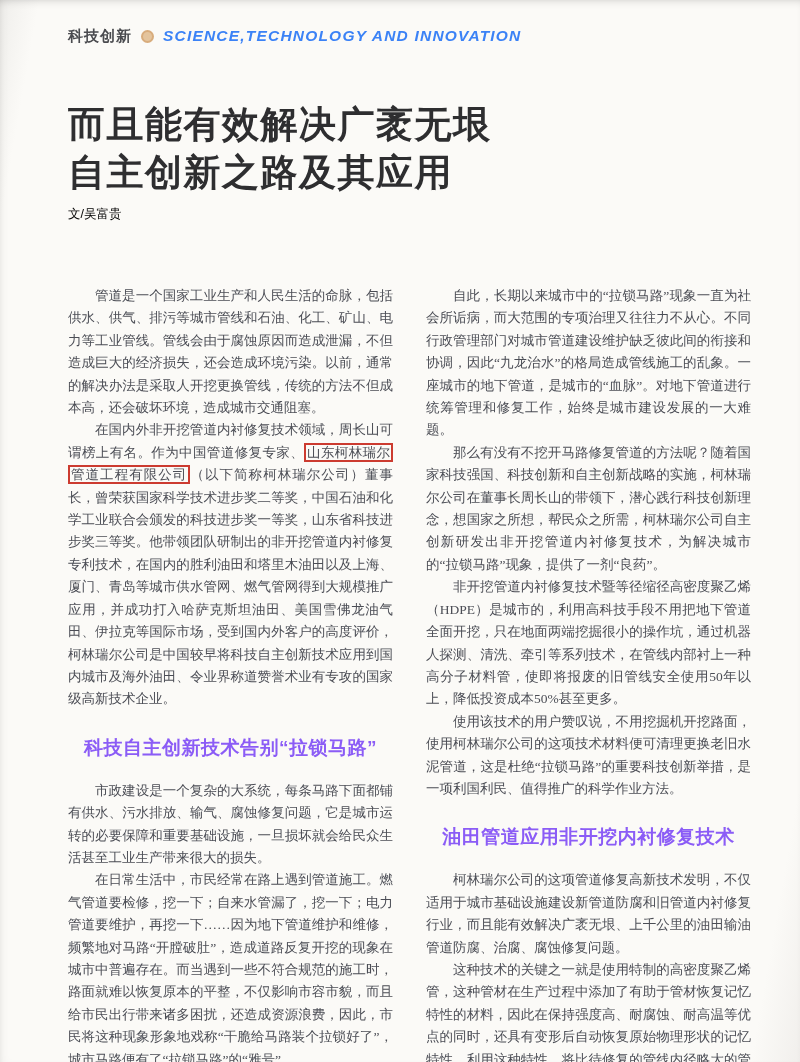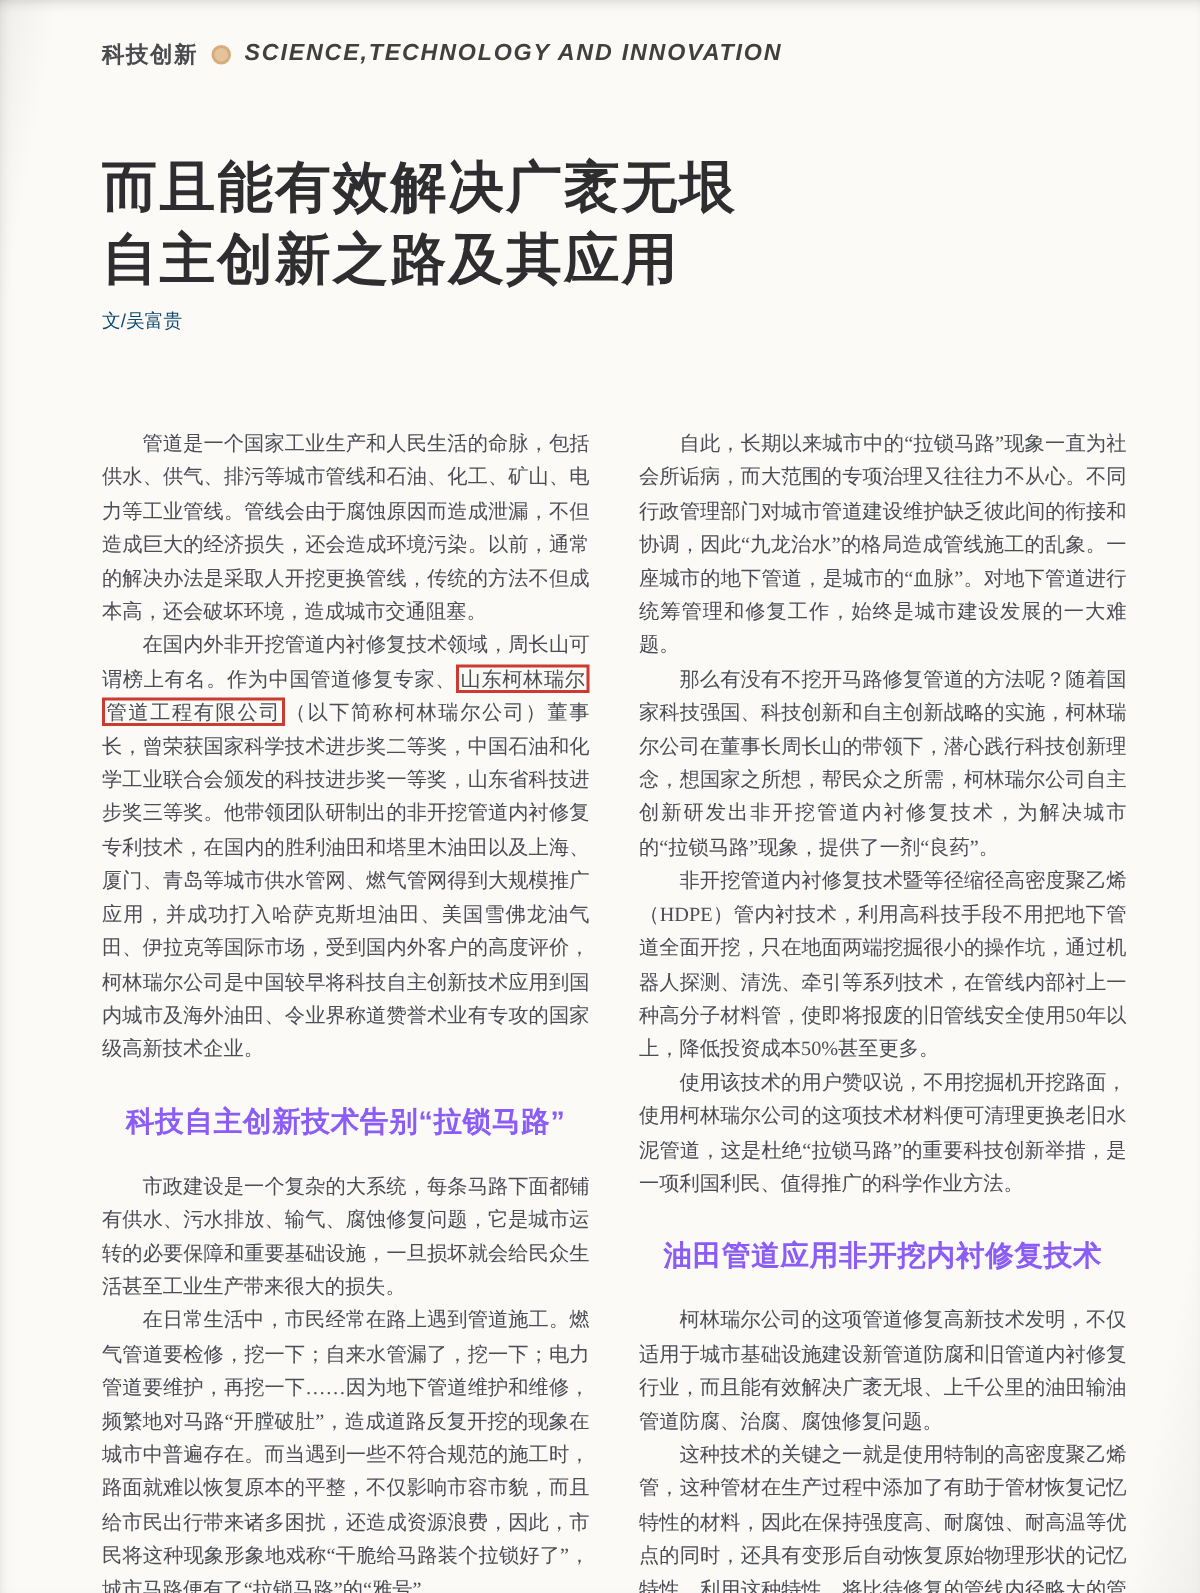"SCIENCE,TECHNOLOGY AND INNOVATION" .kicker-en { color: #404040 -> #3b82f6 }
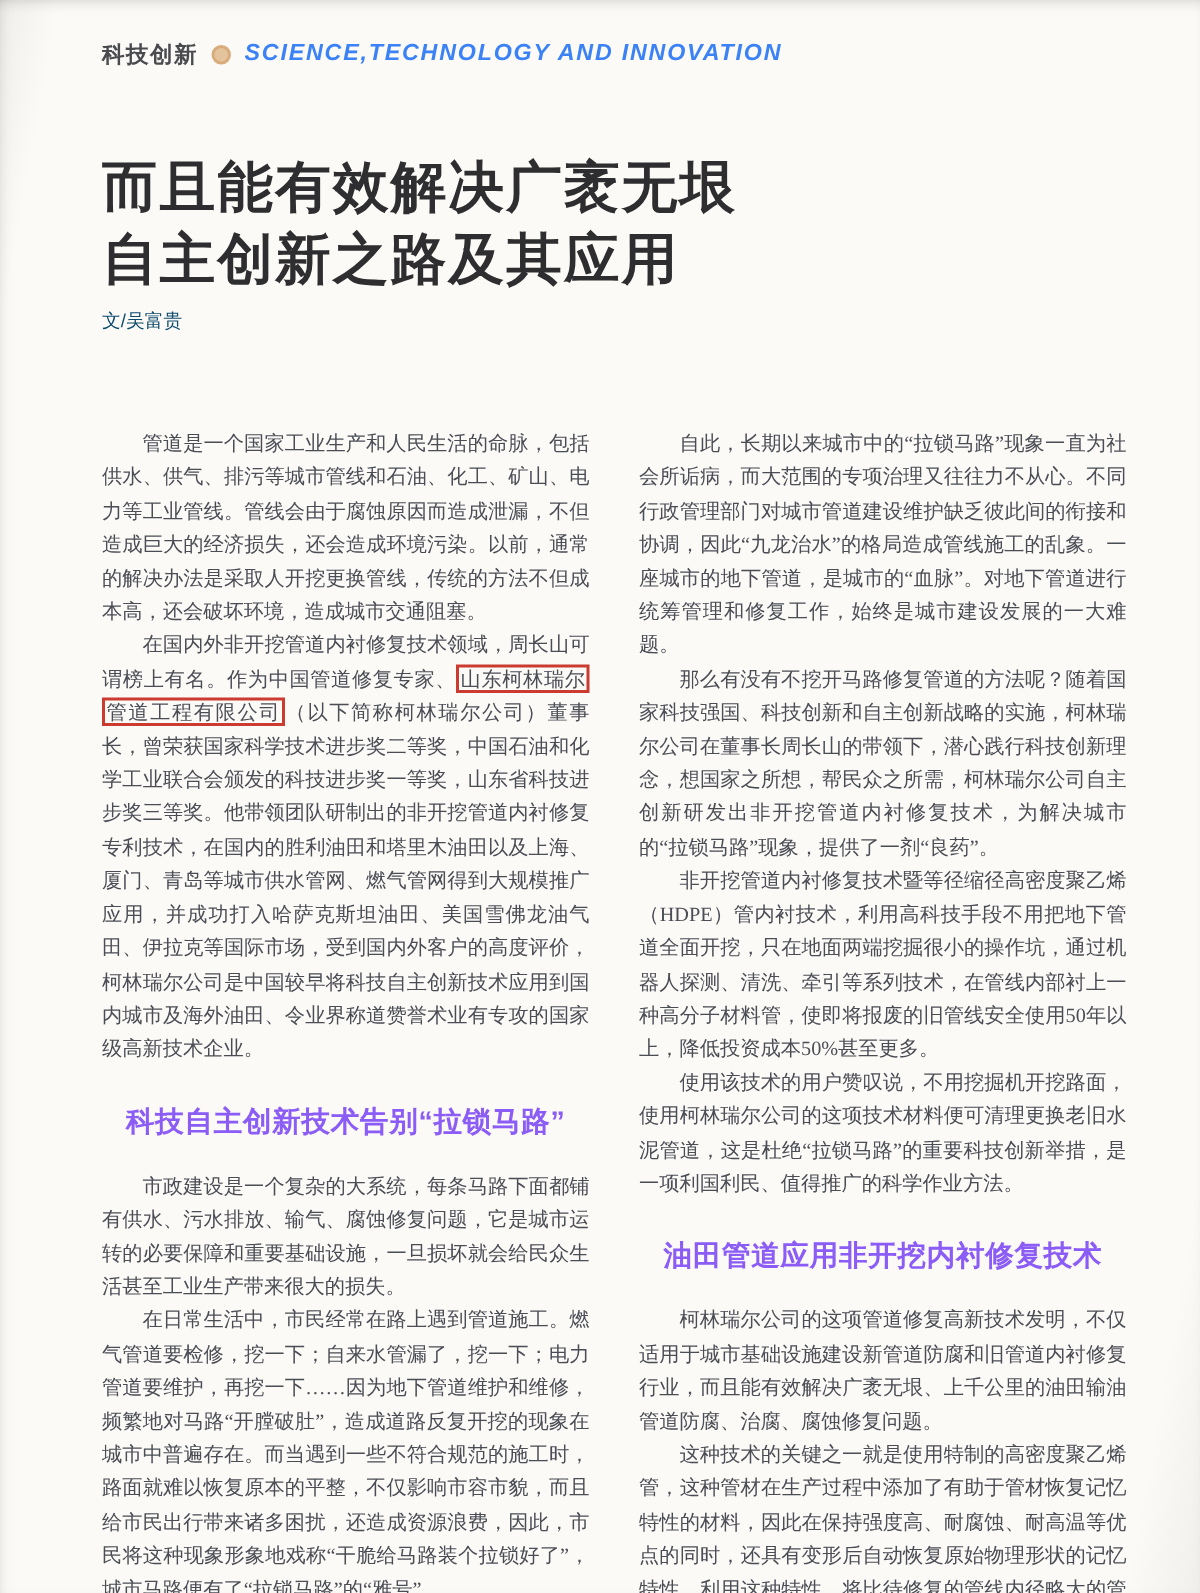"文/吴富贵" .byline { color: #0c4a6e -> #000000 }
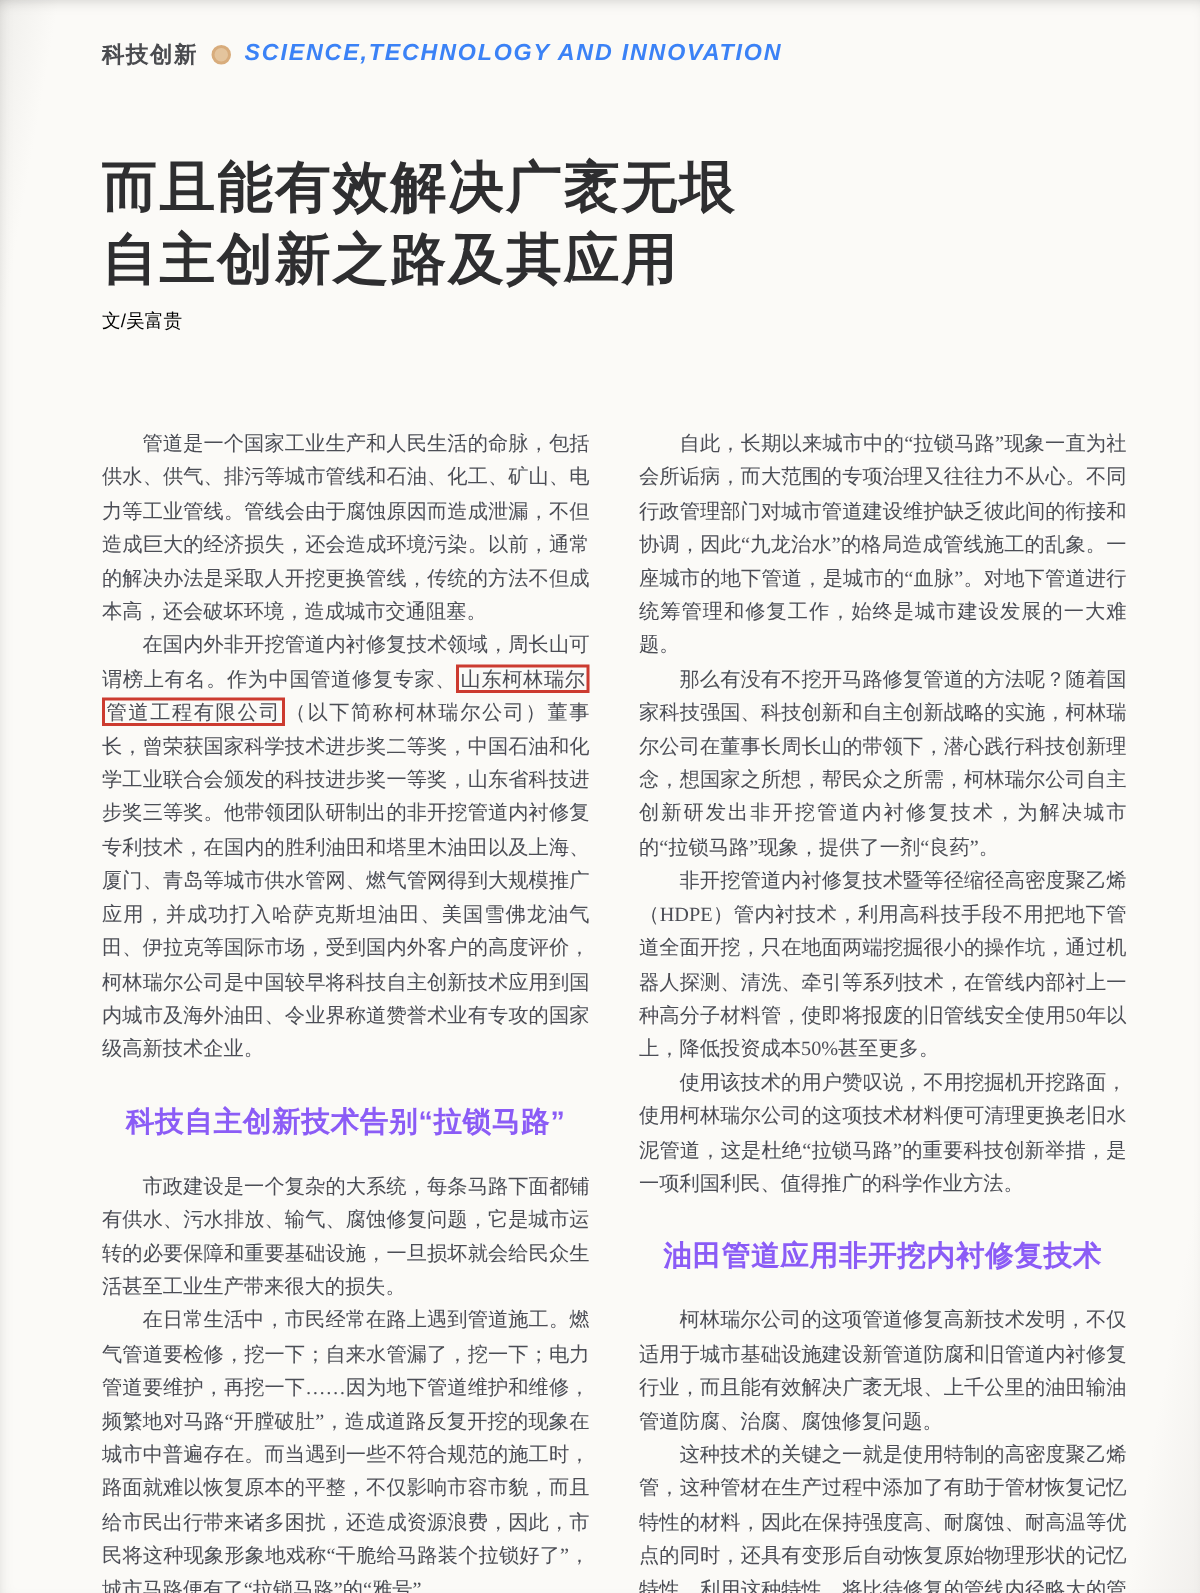"非开挖管道内衬修复技术暨等径缩径高密度聚乙烯（HDPE）管内衬技术，利用高科技手" p { text: 管内衬技术 -> 是城市的 }
